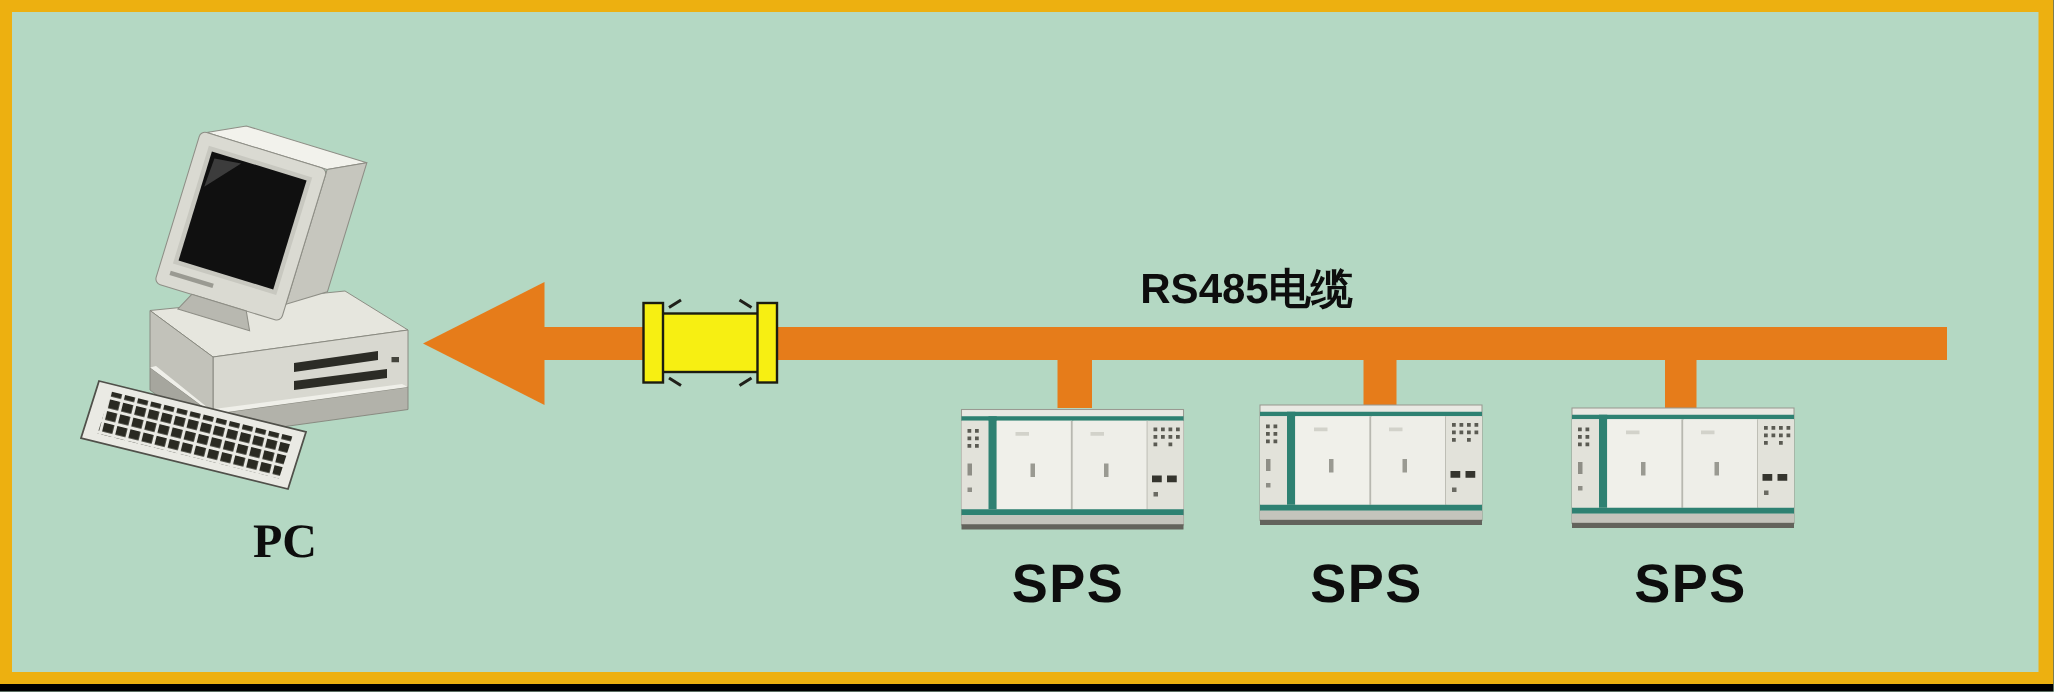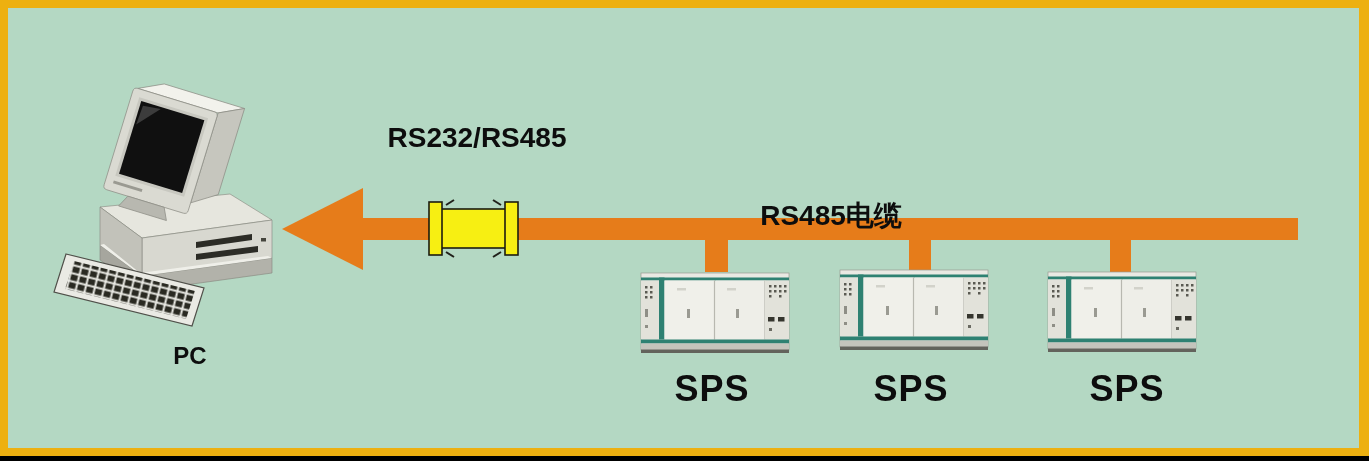"RS232/RS485" div { html: <div>RS232/RS485</div> -> none }
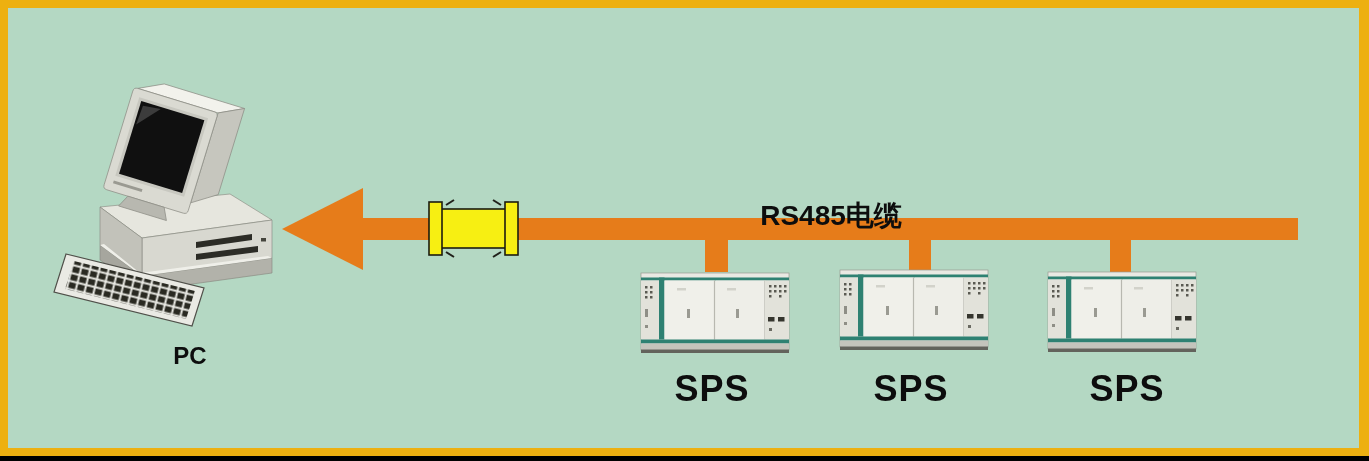"RS485电缆" .label-cable { margin-top: 23px -> none }
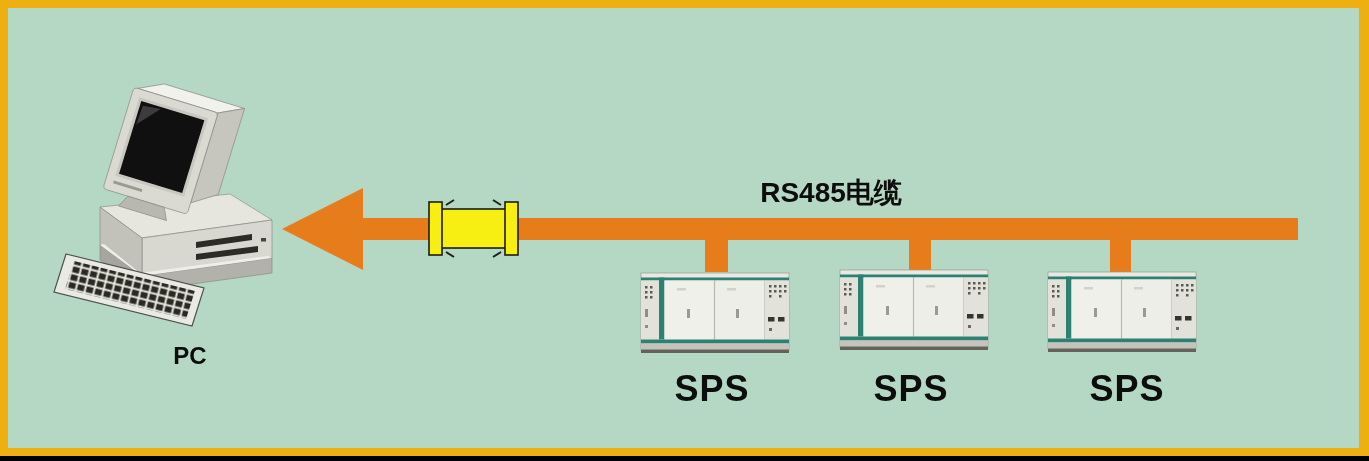"PC" .label-pc { font-family: none -> Liberation Serif, serif; font-size: 24px -> 32px }
